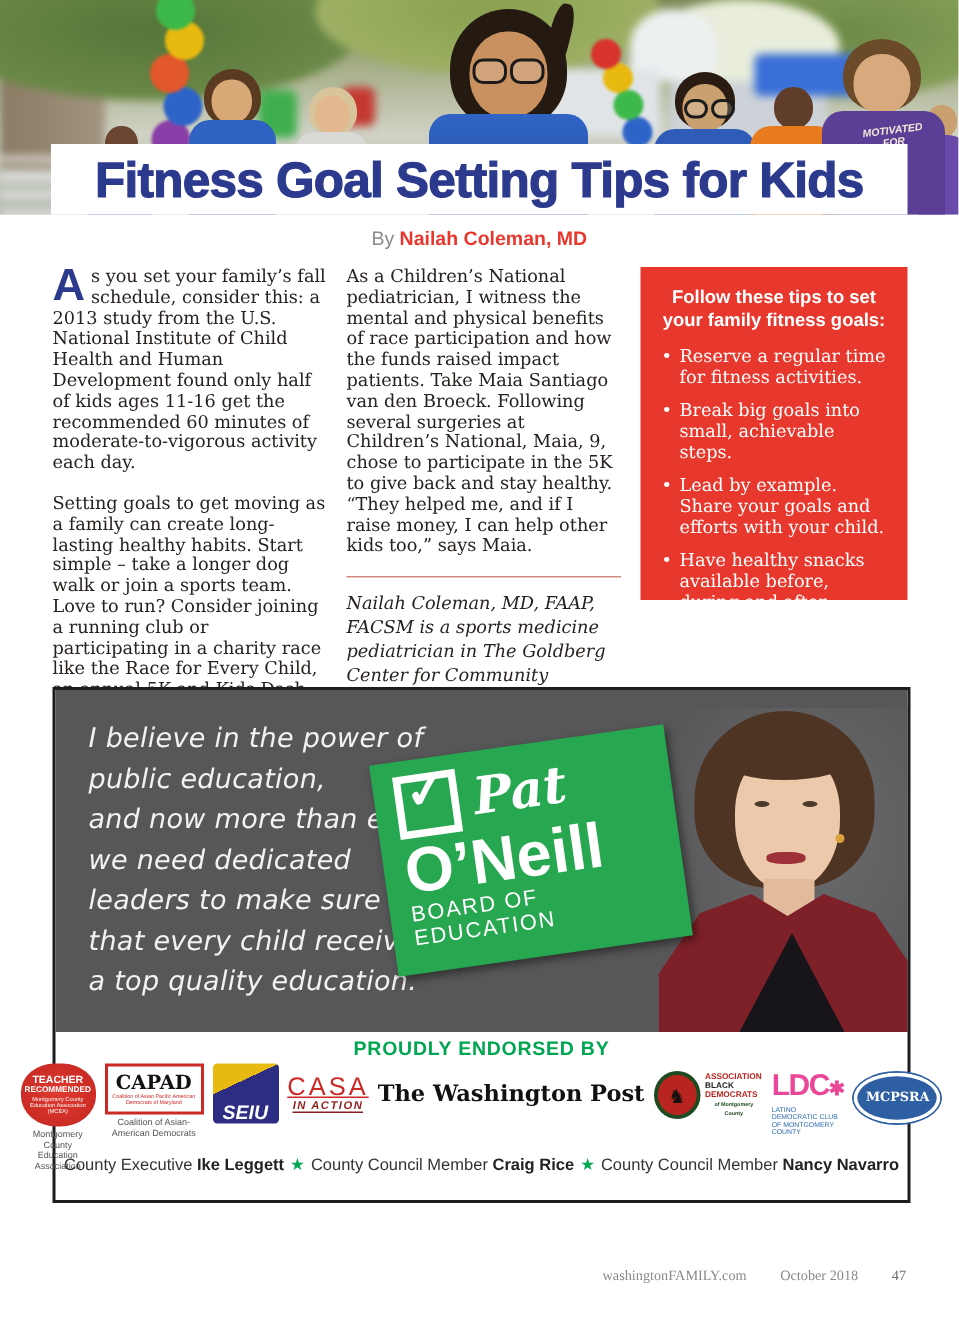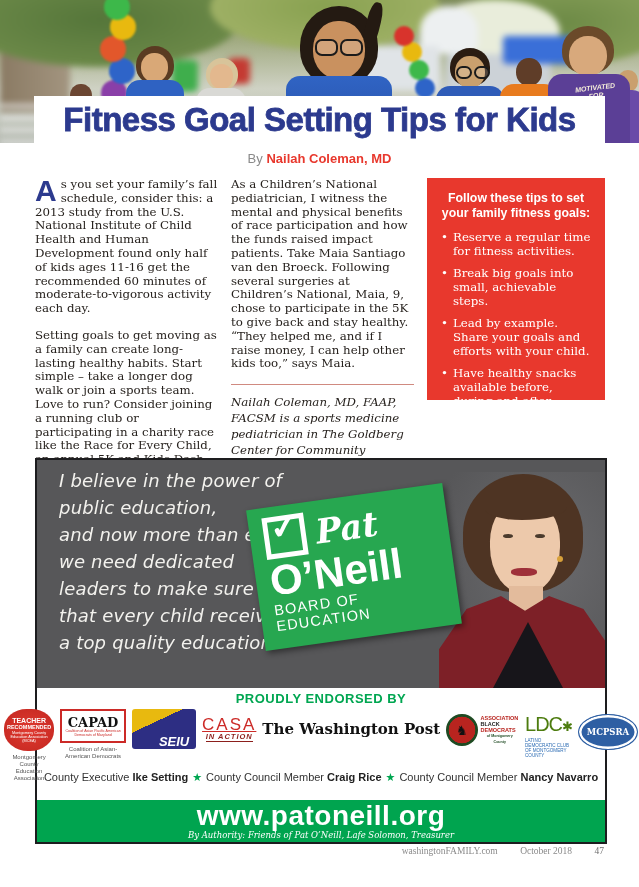"I believe in the power" .quote { top: 7px -> 19px }
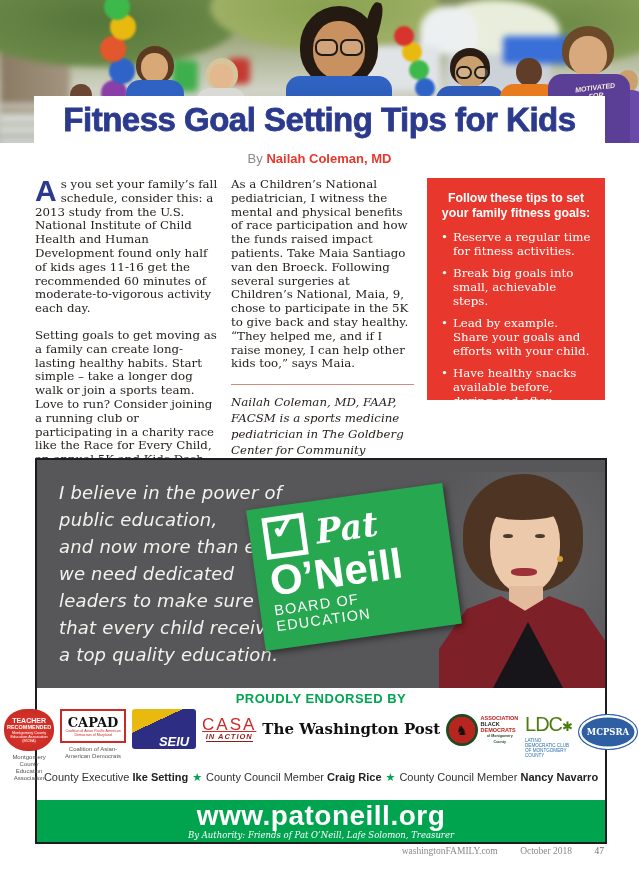"LDC✱" .ldc-t { color: #4d7c0f -> #ec4899; font-weight: normal -> bold }
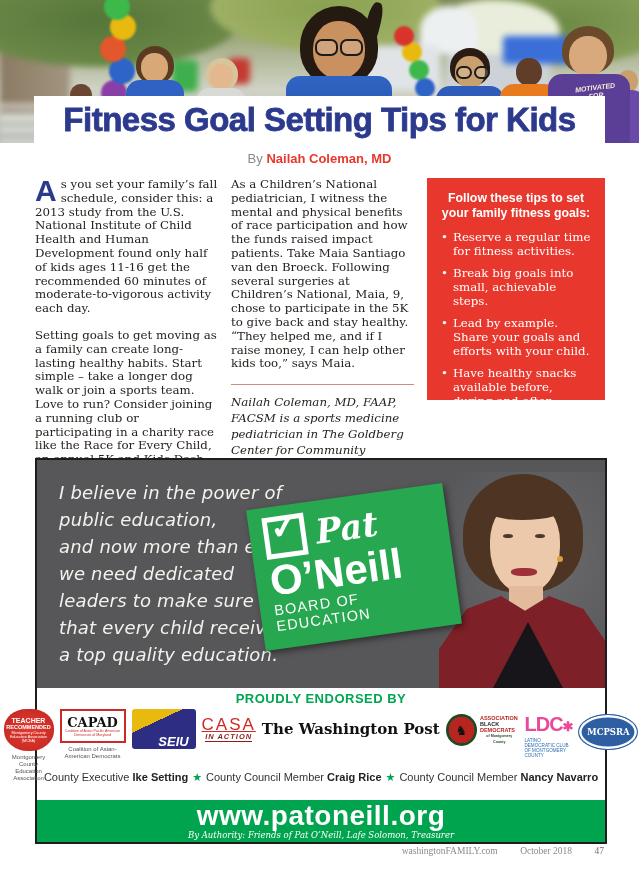"SEIU" .seiu { padding-left: 20px -> none }
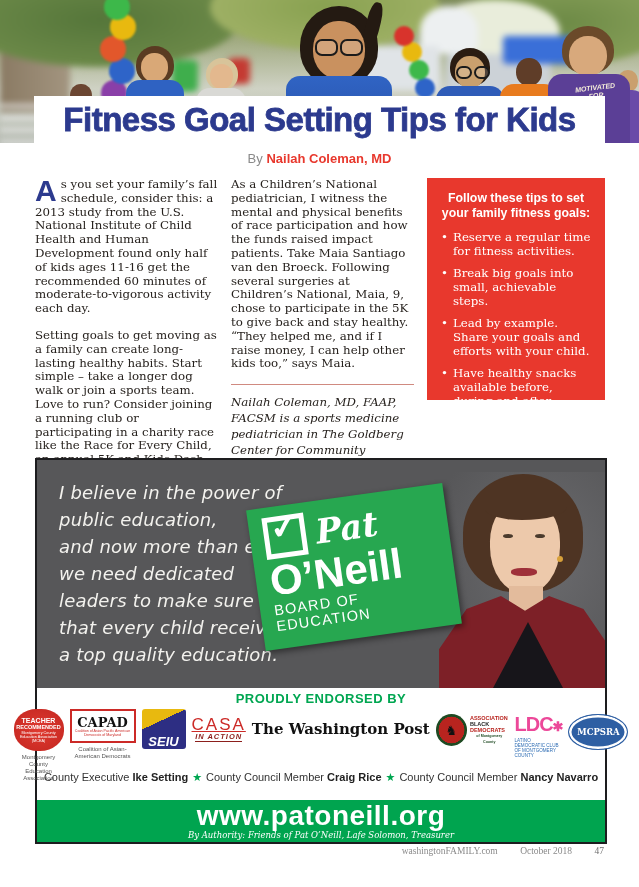"Ike Setting" b { text: Setting -> Leggett }
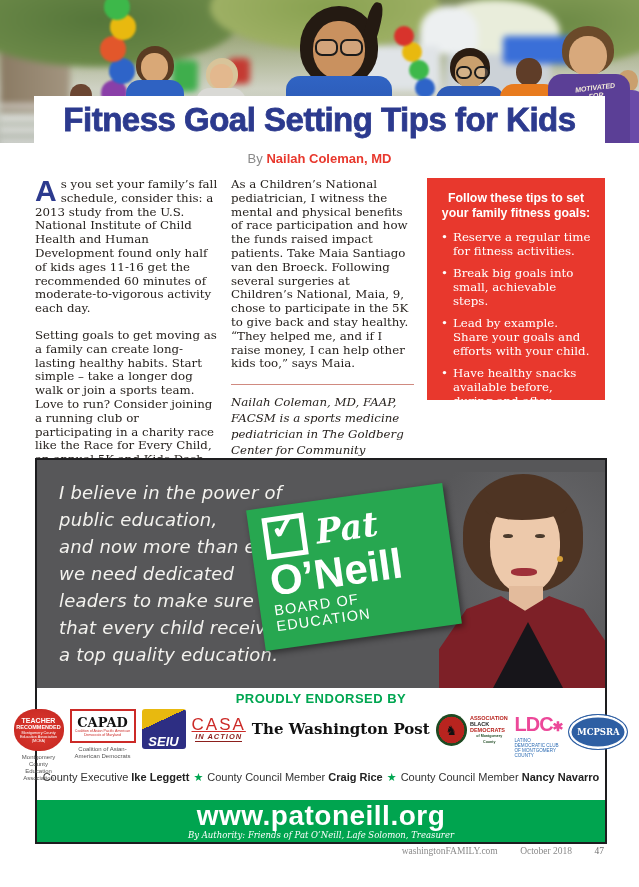"www.patoneill.org" div.green-bar { html: <div> <div>www.patoneill.org</div> <div>By Authority: Friends of Pat O’Neill, Lafe Solomon, Treasurer</div> </div> -> none }
